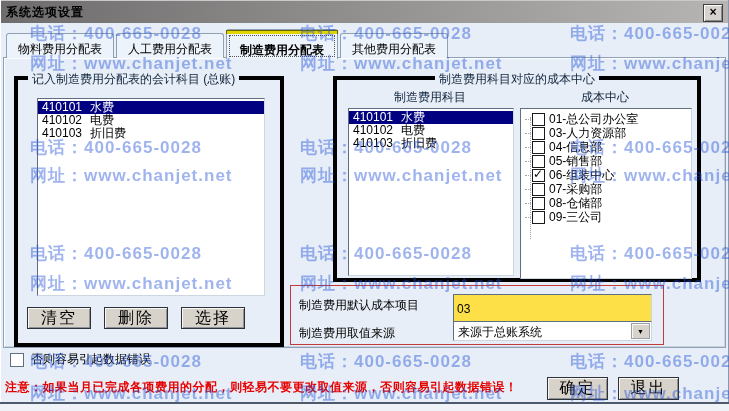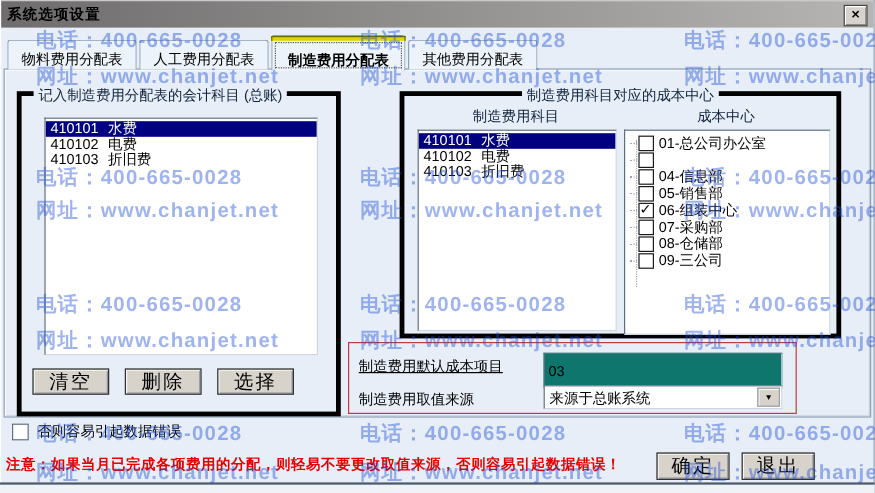"03-人力资源部" span.lbl { html: none -> <span>03-人力资源部</span> }
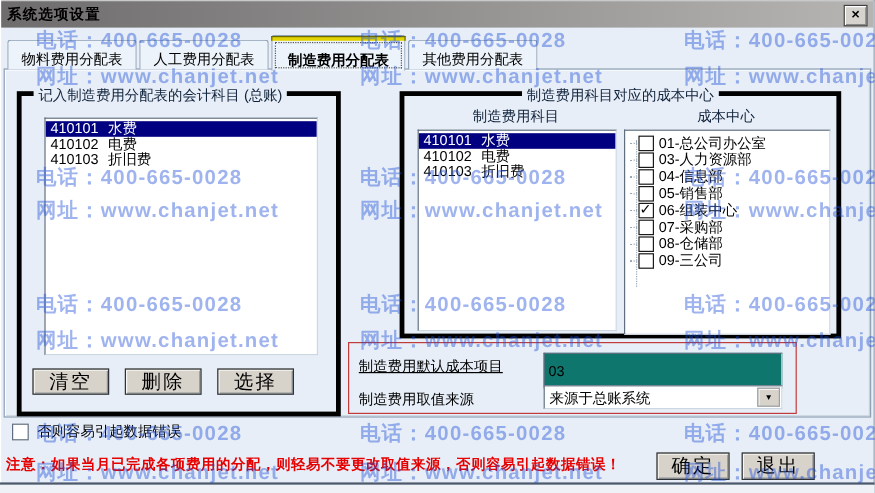"制造费用默认成本项目" span.field-label { text-decoration: underline -> none }
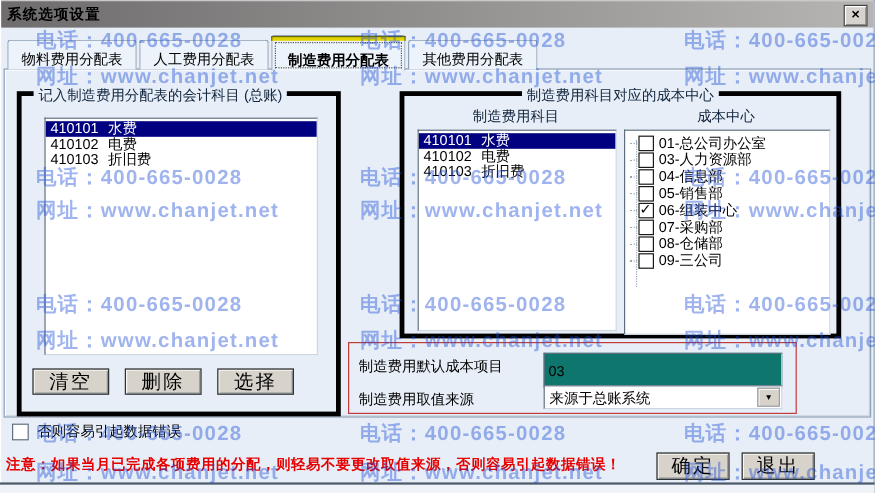"03" .text-input { background: #0f766e -> #fde047 }
